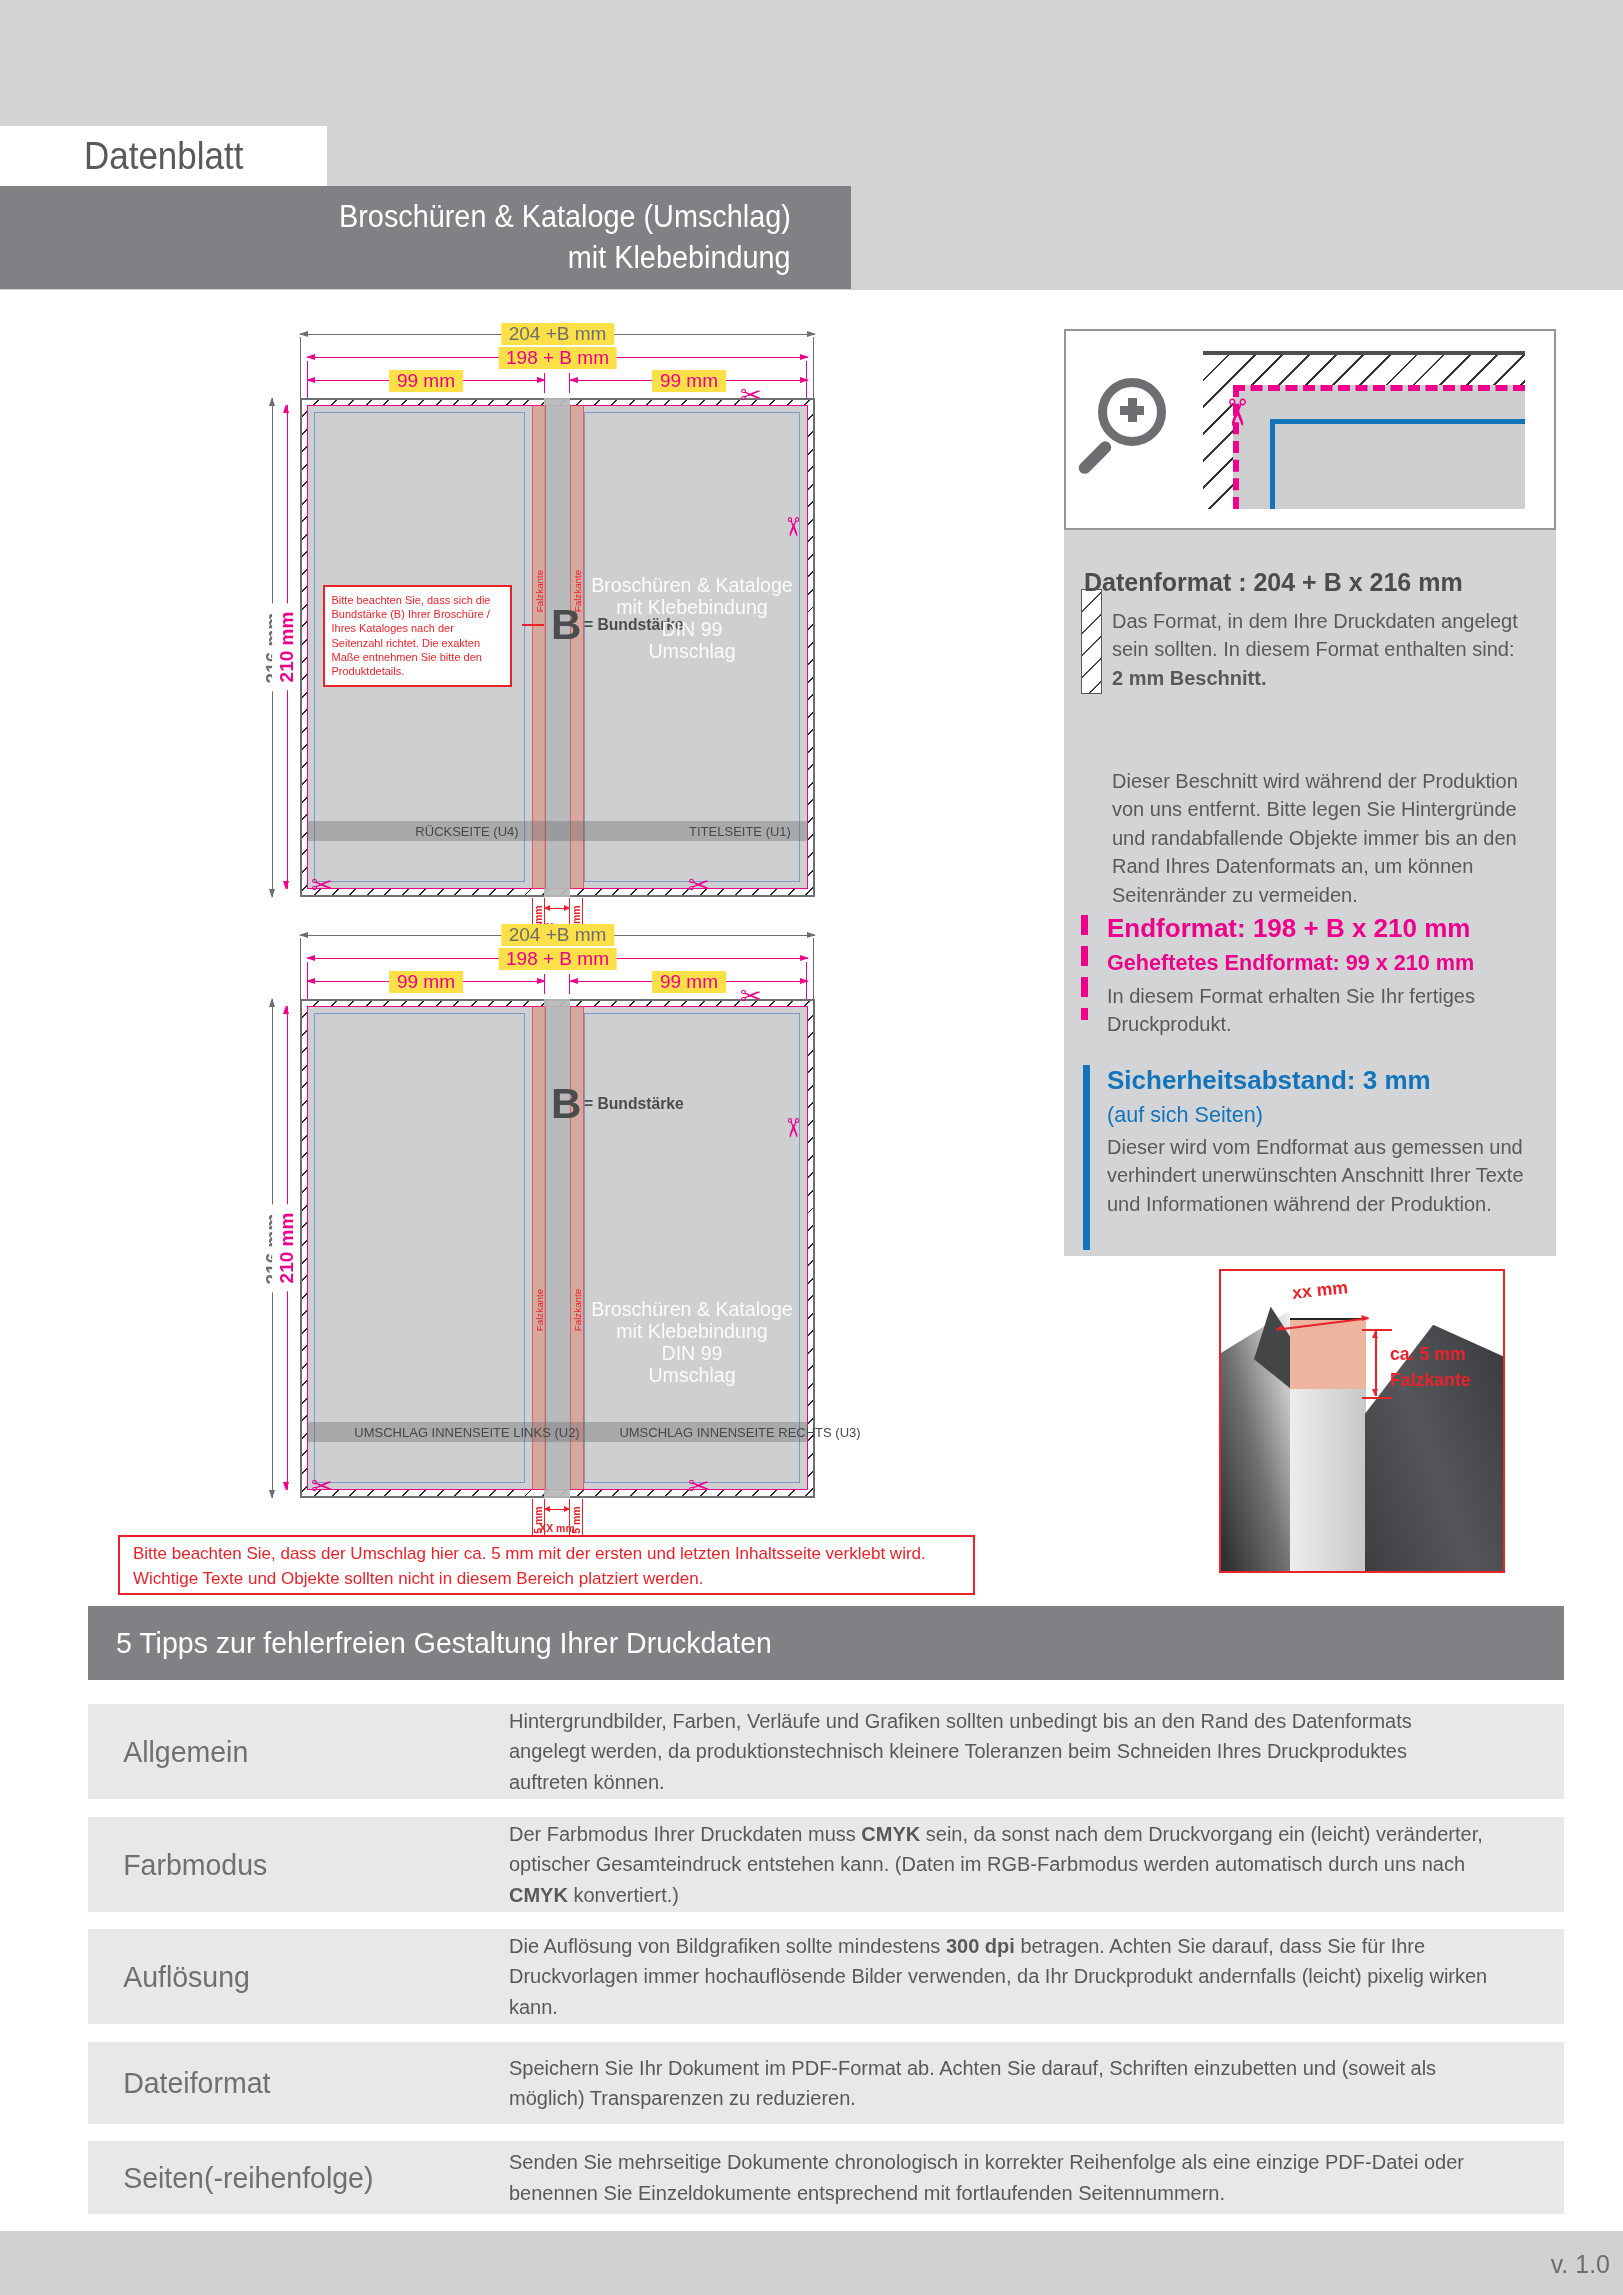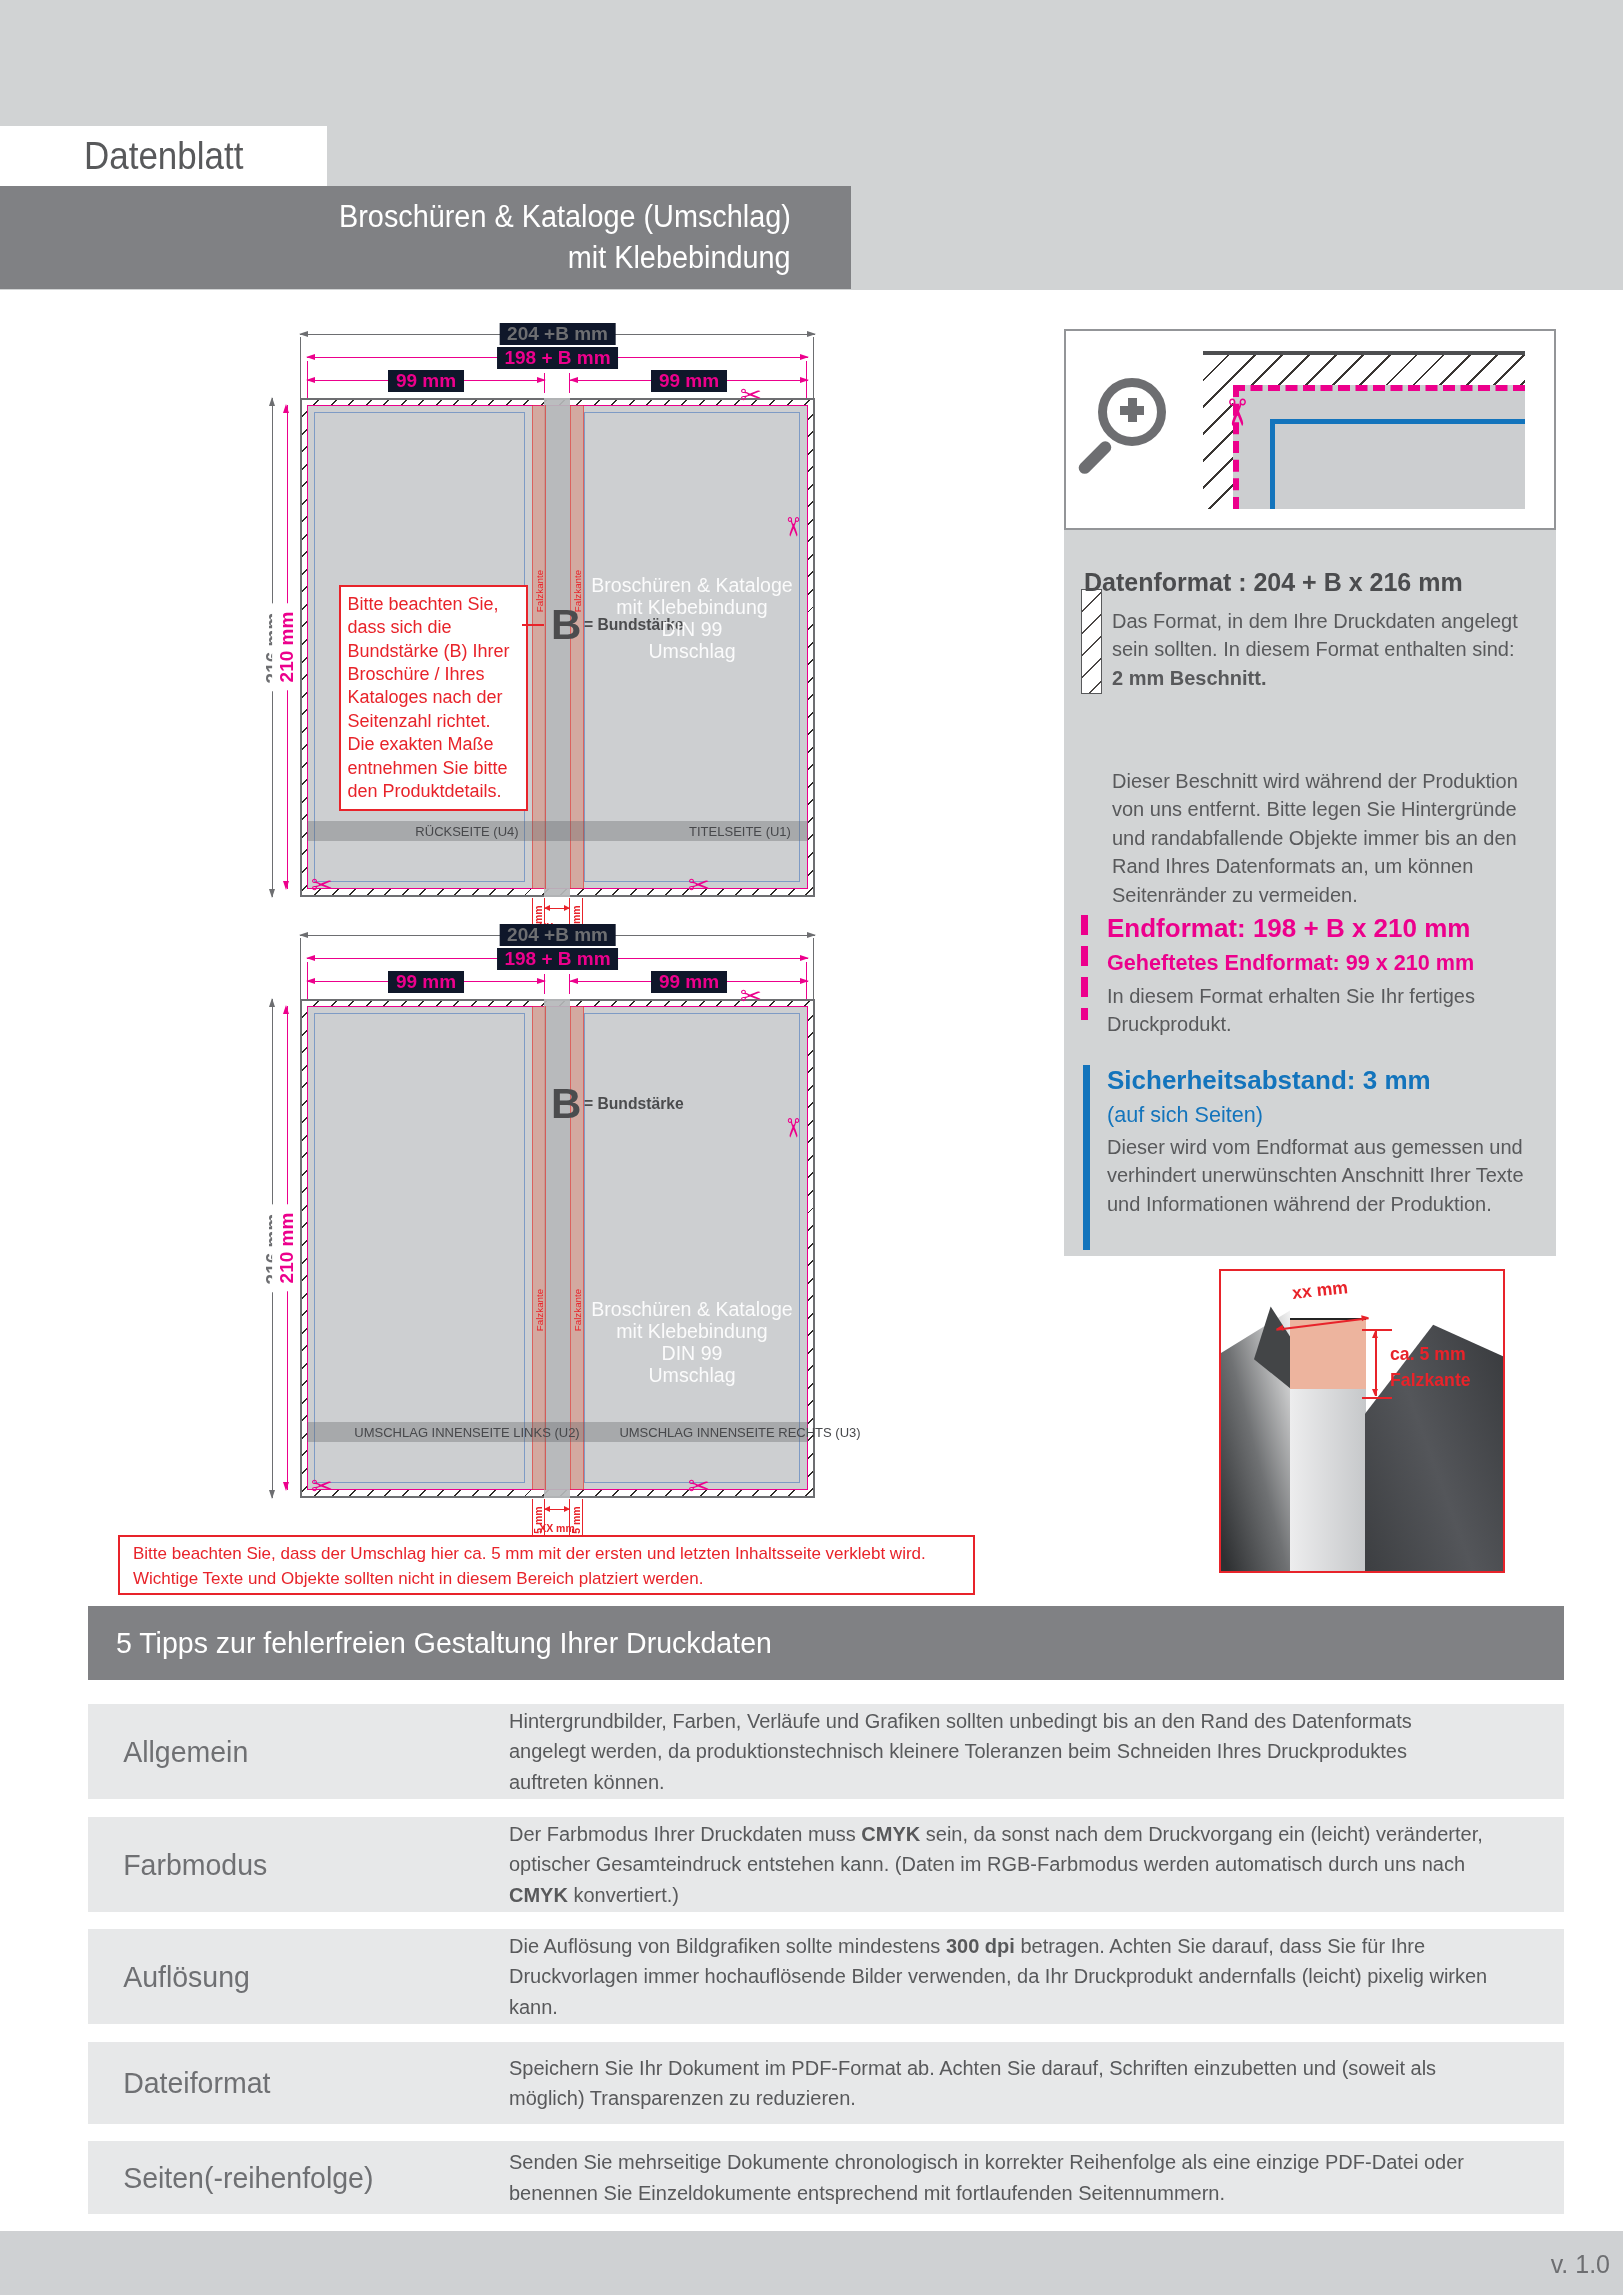"204 +B mm" .dim > span { background: #0f172a -> #fde047; font-weight: bold -> normal }
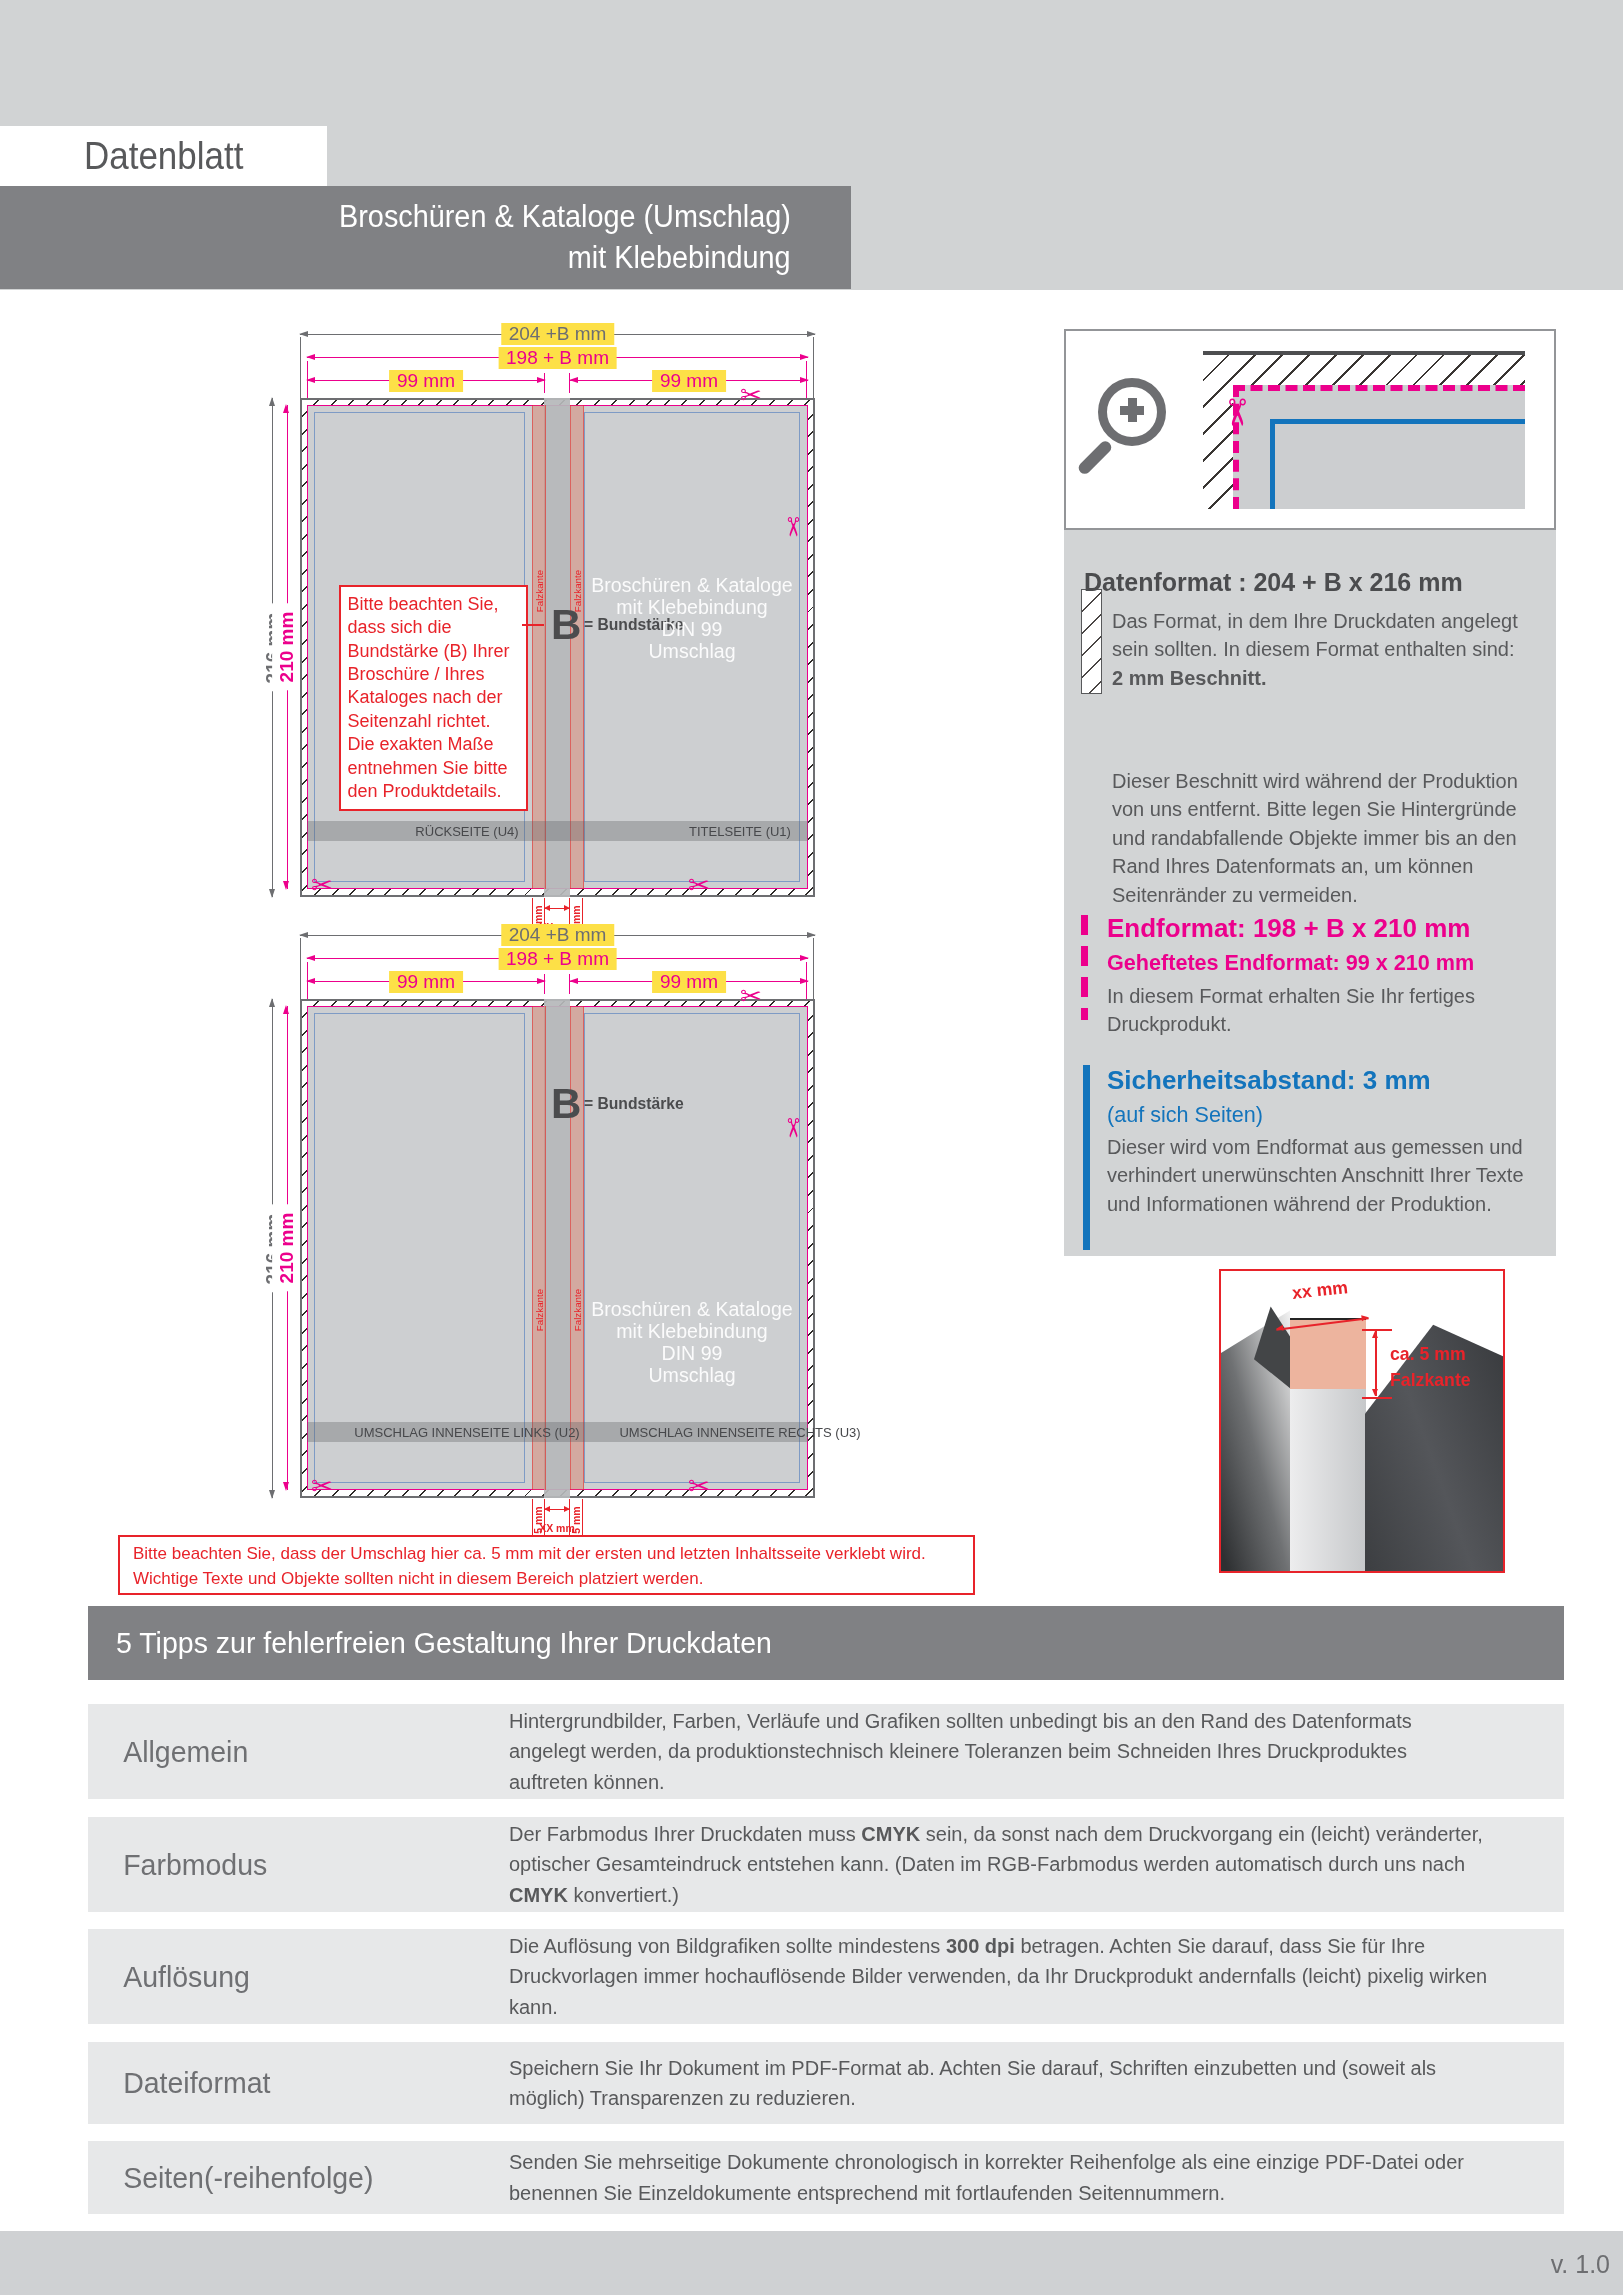"Bitte beachten Sie, dass sich" .notebox { font-size: 18px -> 11px; left: 80px -> 64px }
